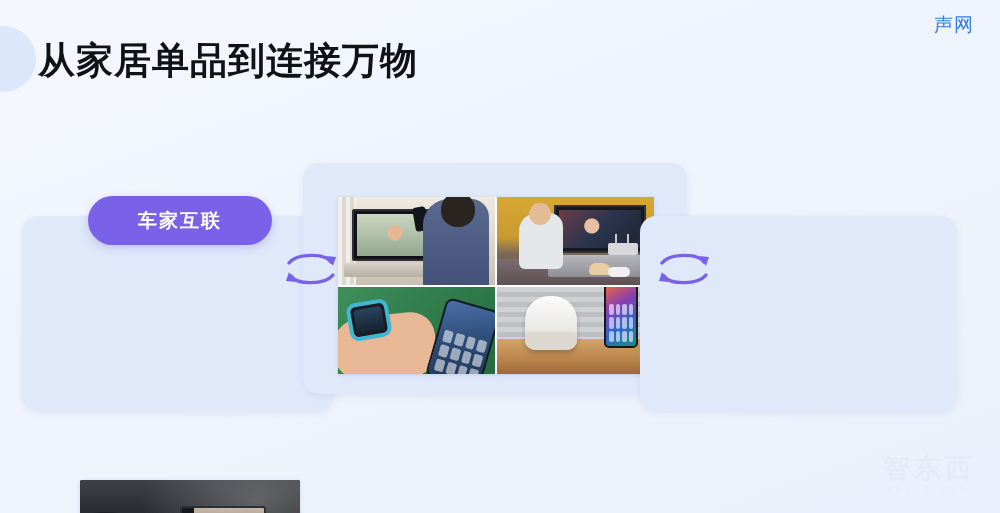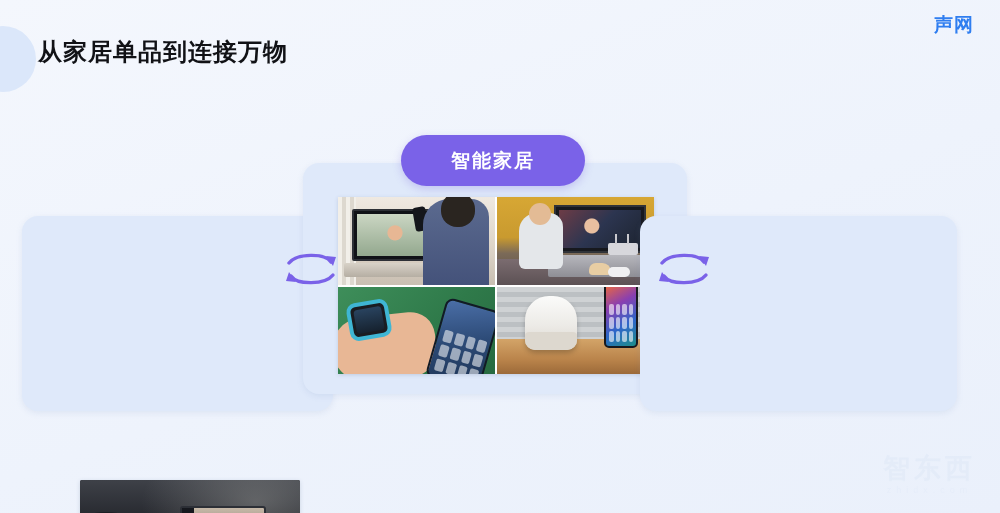"声网" .brand-logo { font-weight: bold -> normal }
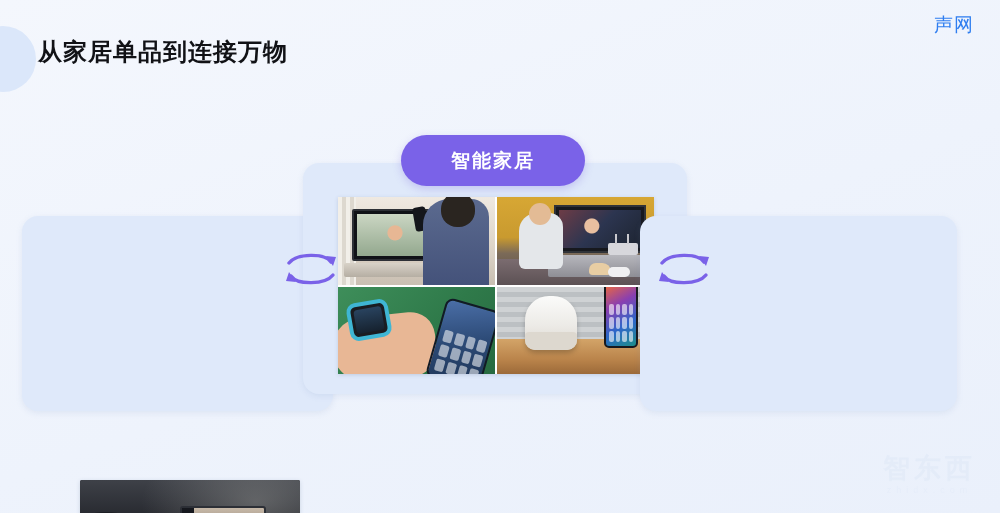"从家居单品到连接万物" .slide-title { font-size: 24px -> 37px }
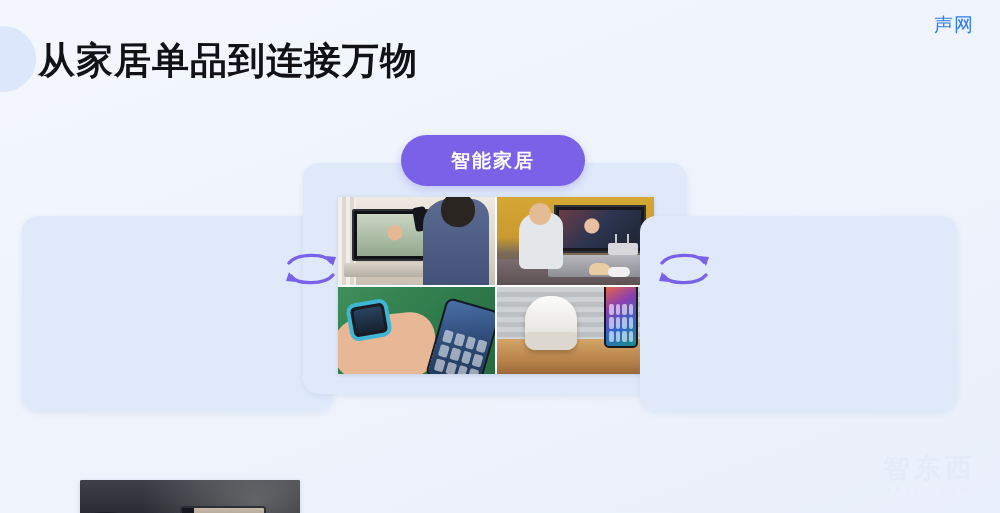"智能家居" div.pill { html: <div>智能家居</div> -> none }
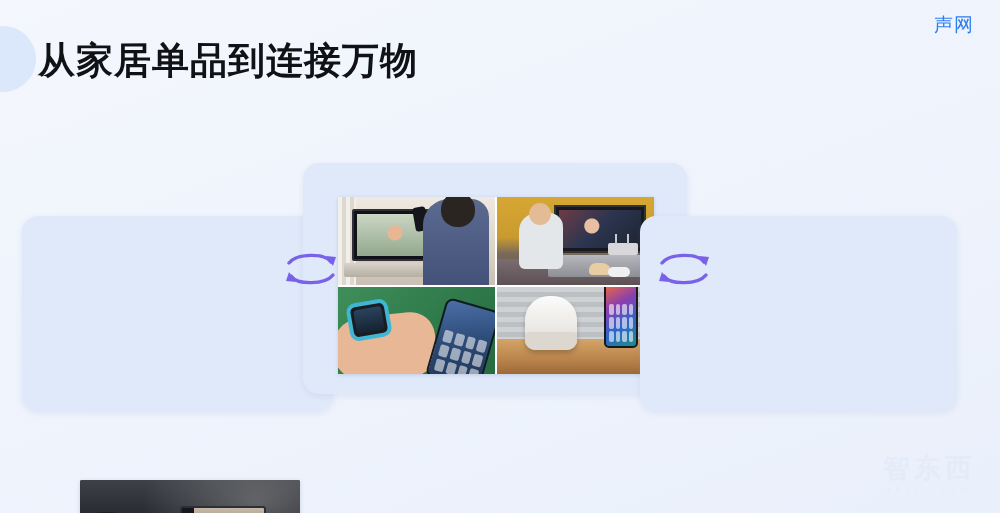"车家互联" div.pill { html: none -> <div>车家互联</div> }
